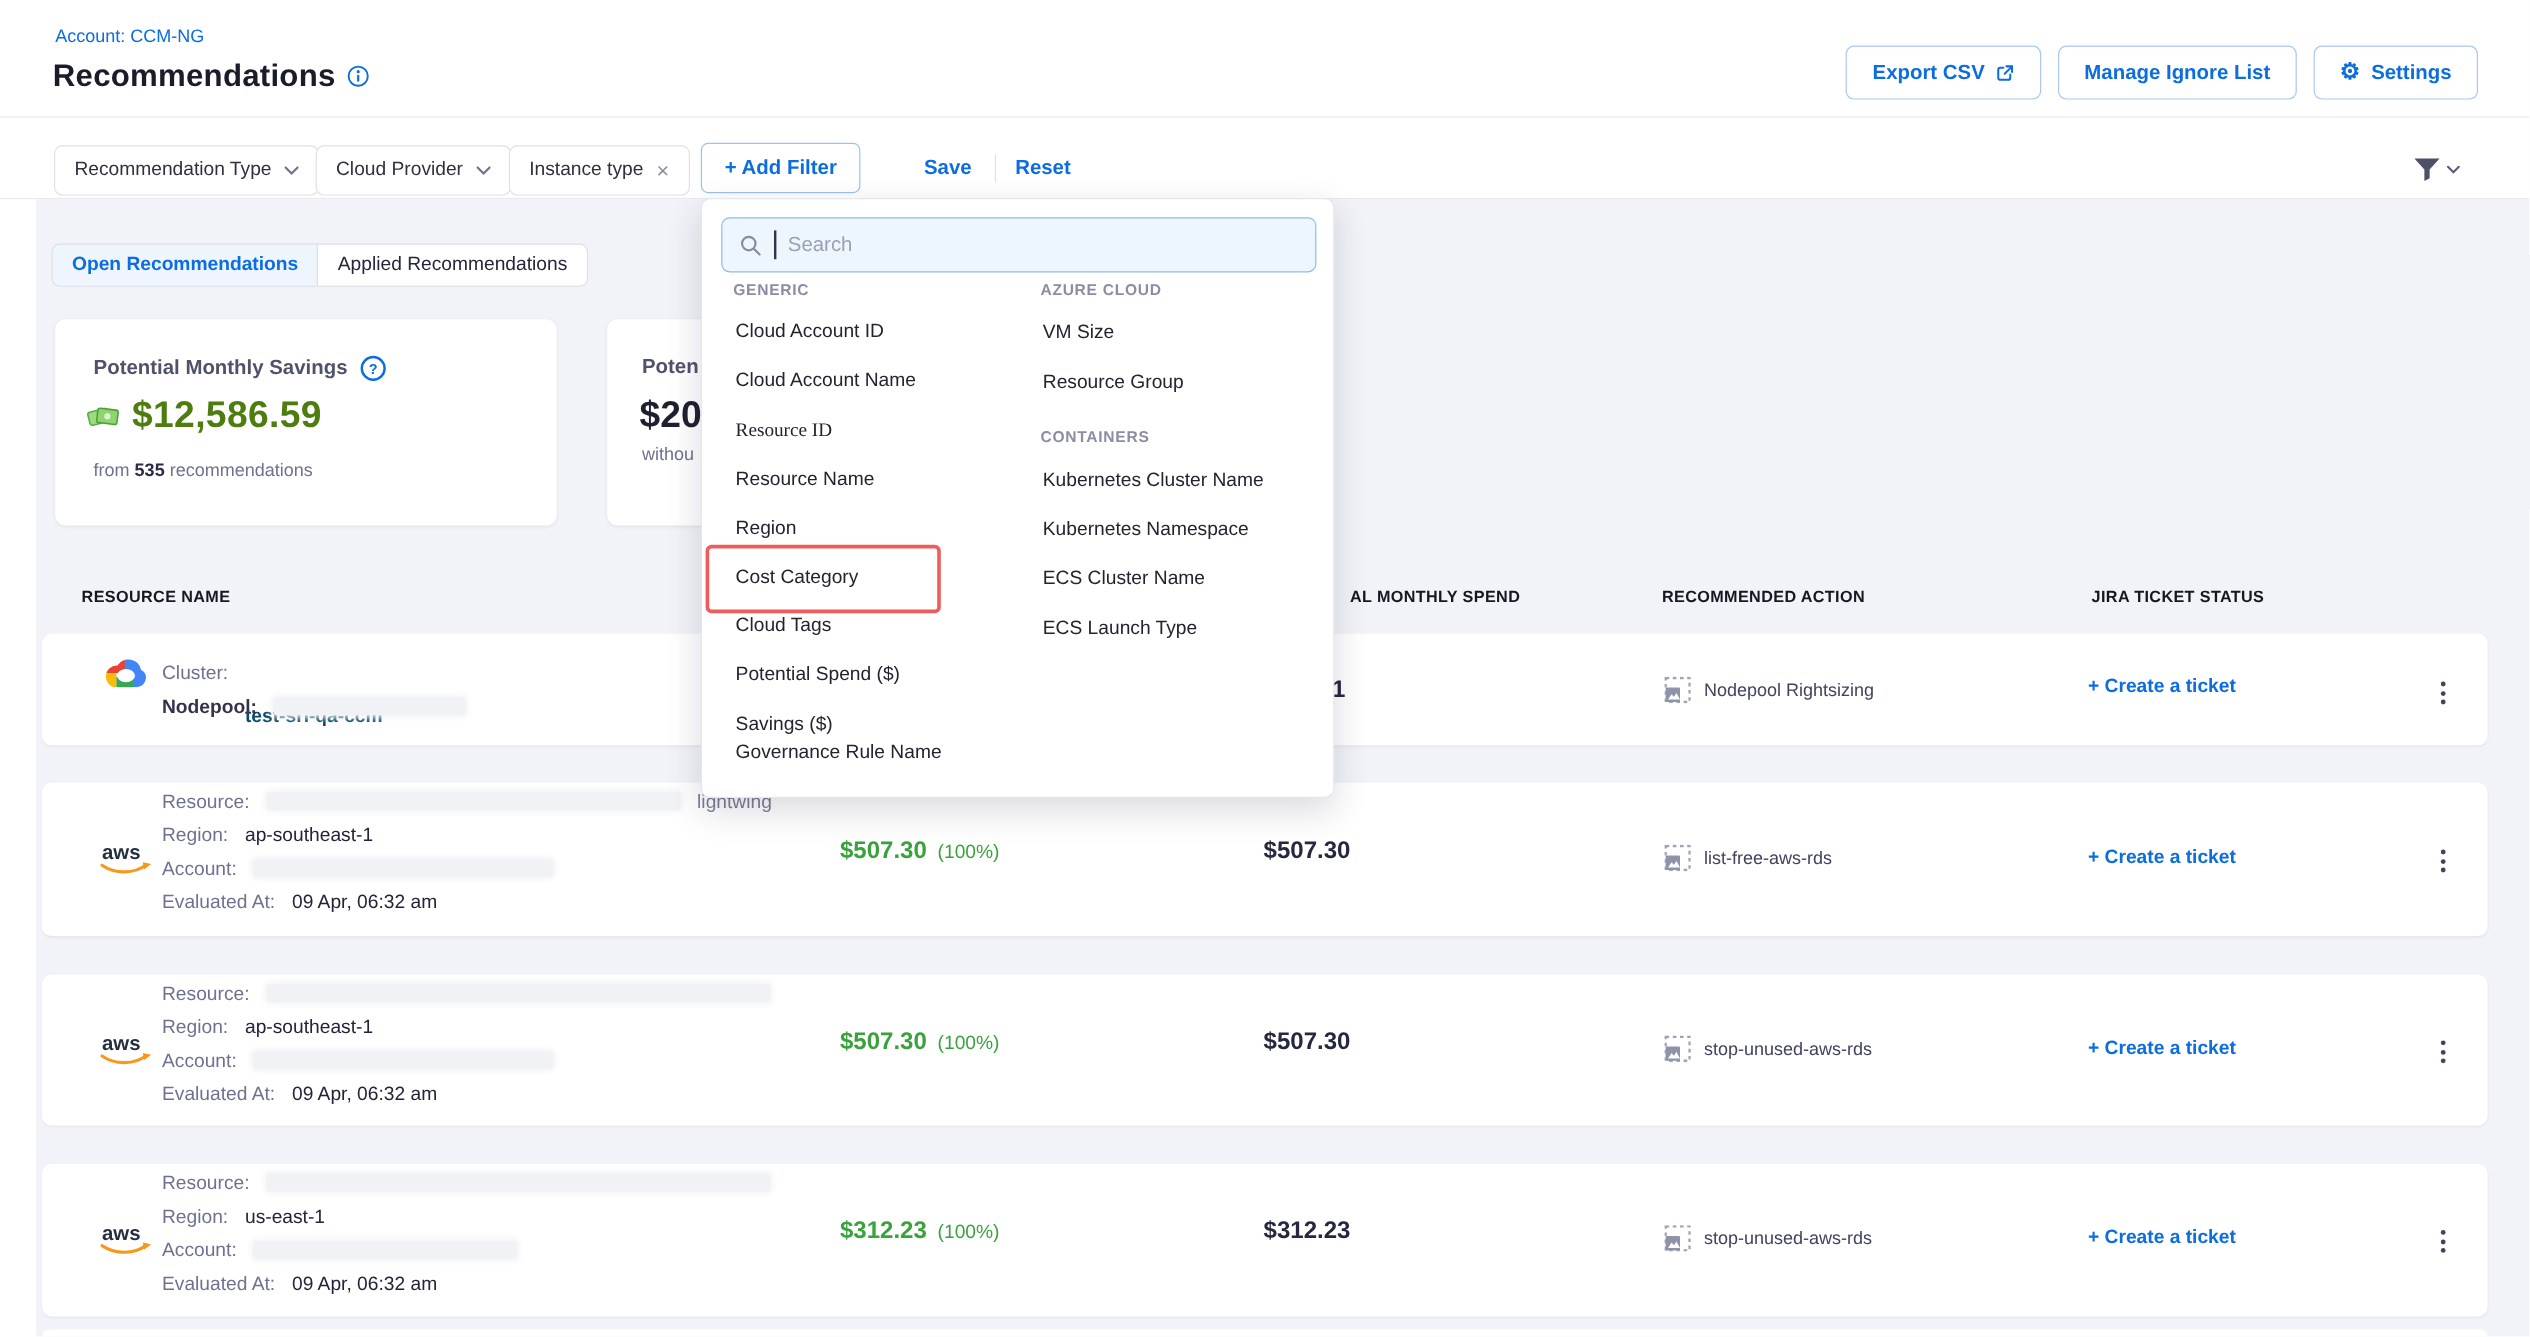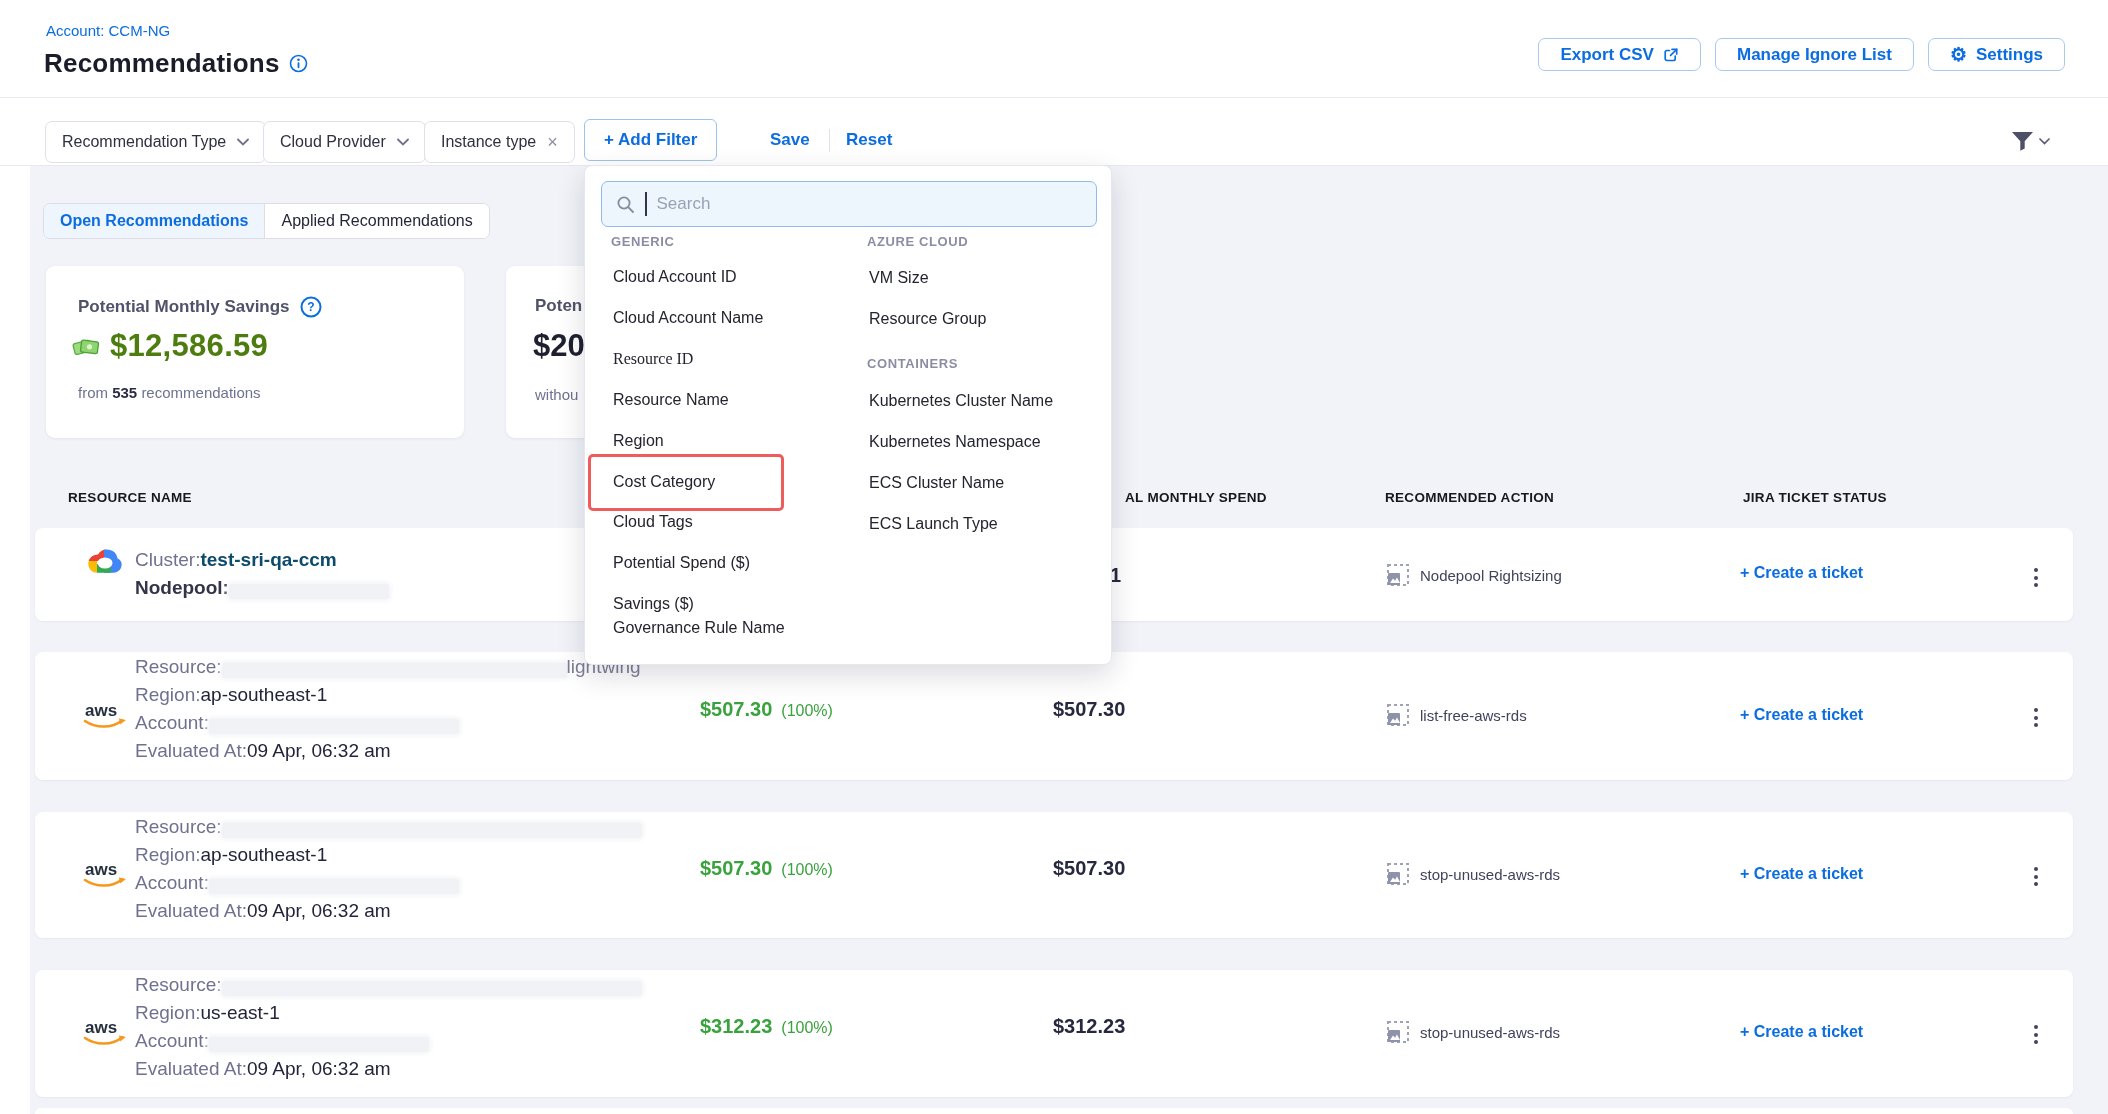"Export CSV" .btn-outline { height: 33px -> 45px }
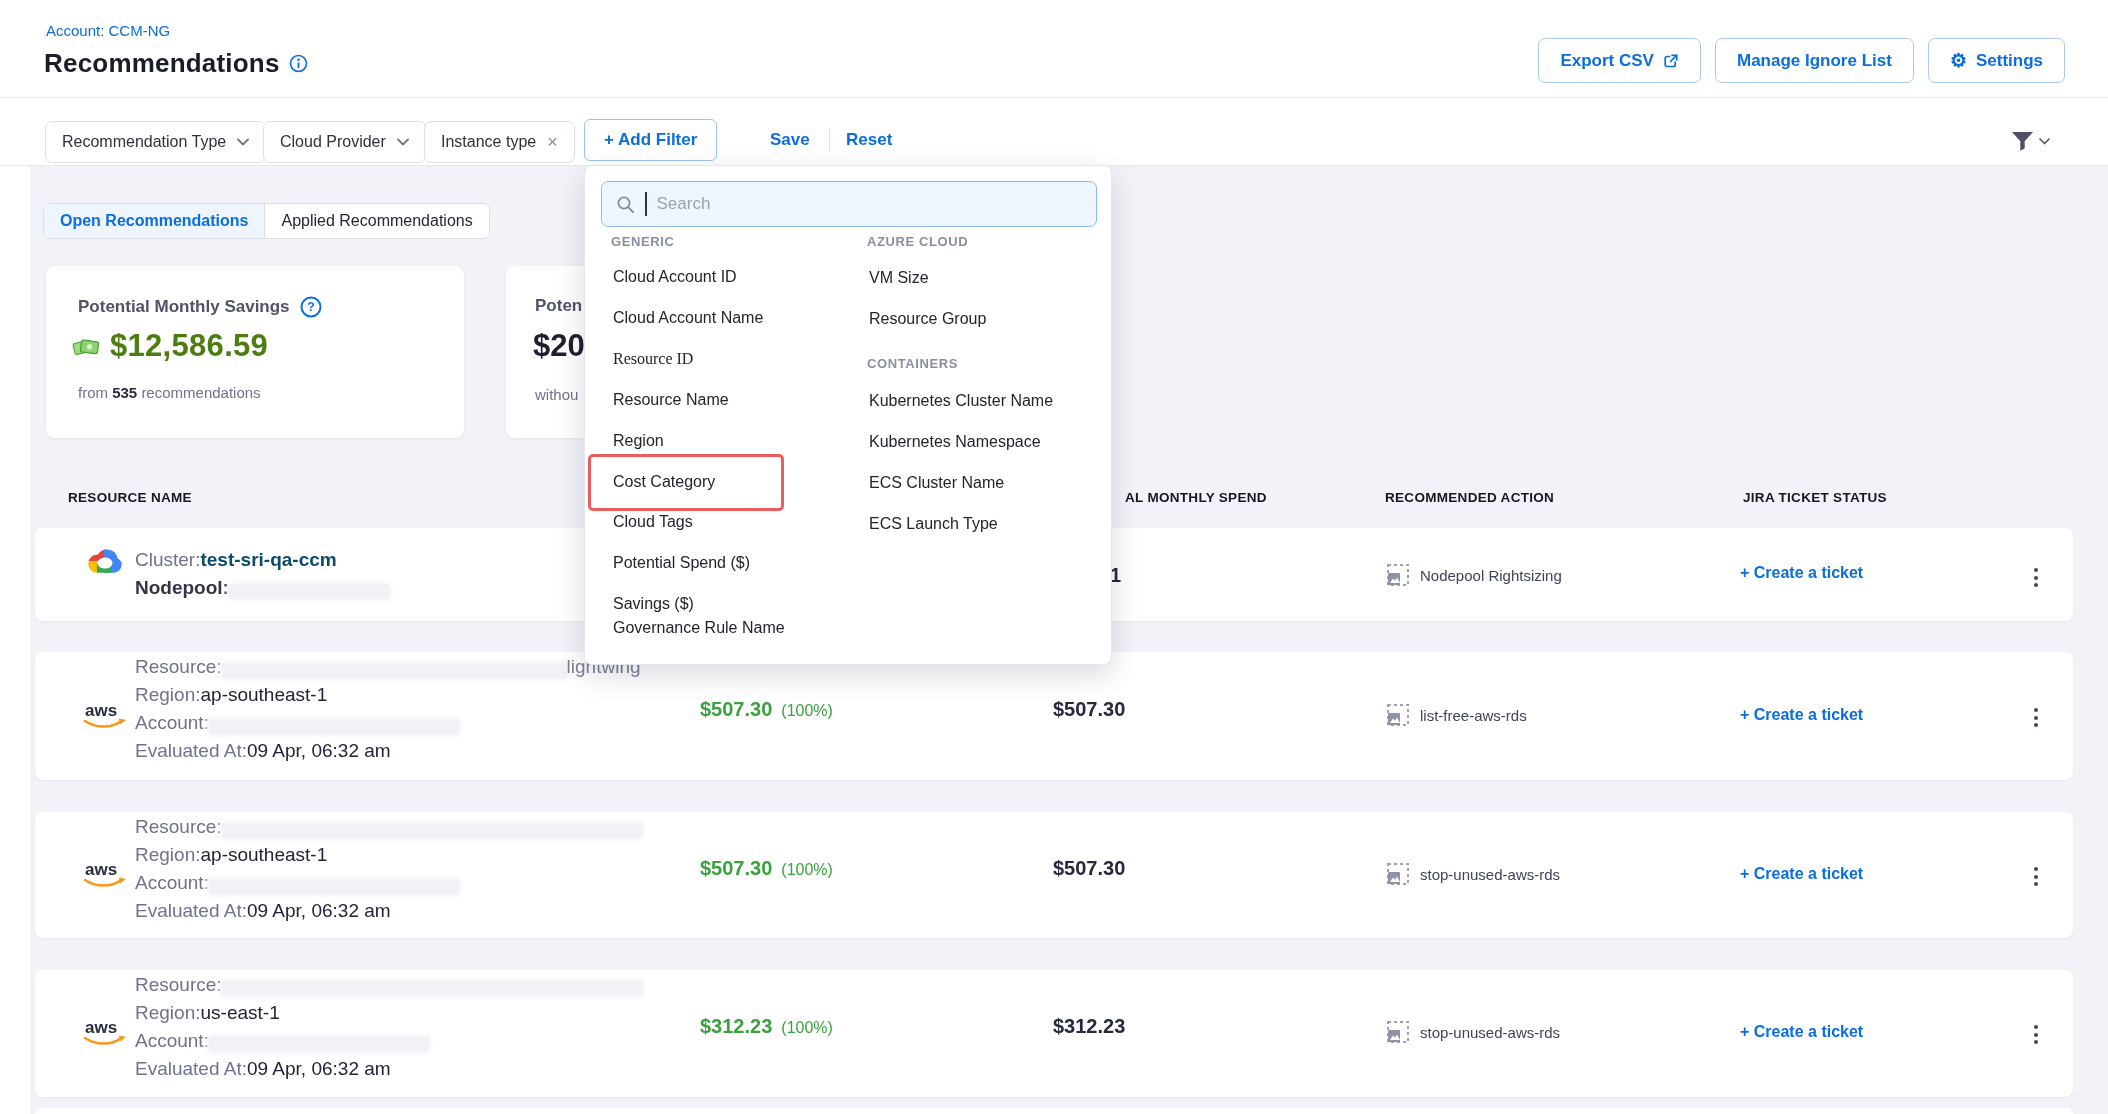"withou" div.card-sub { top: 120px -> 104px }
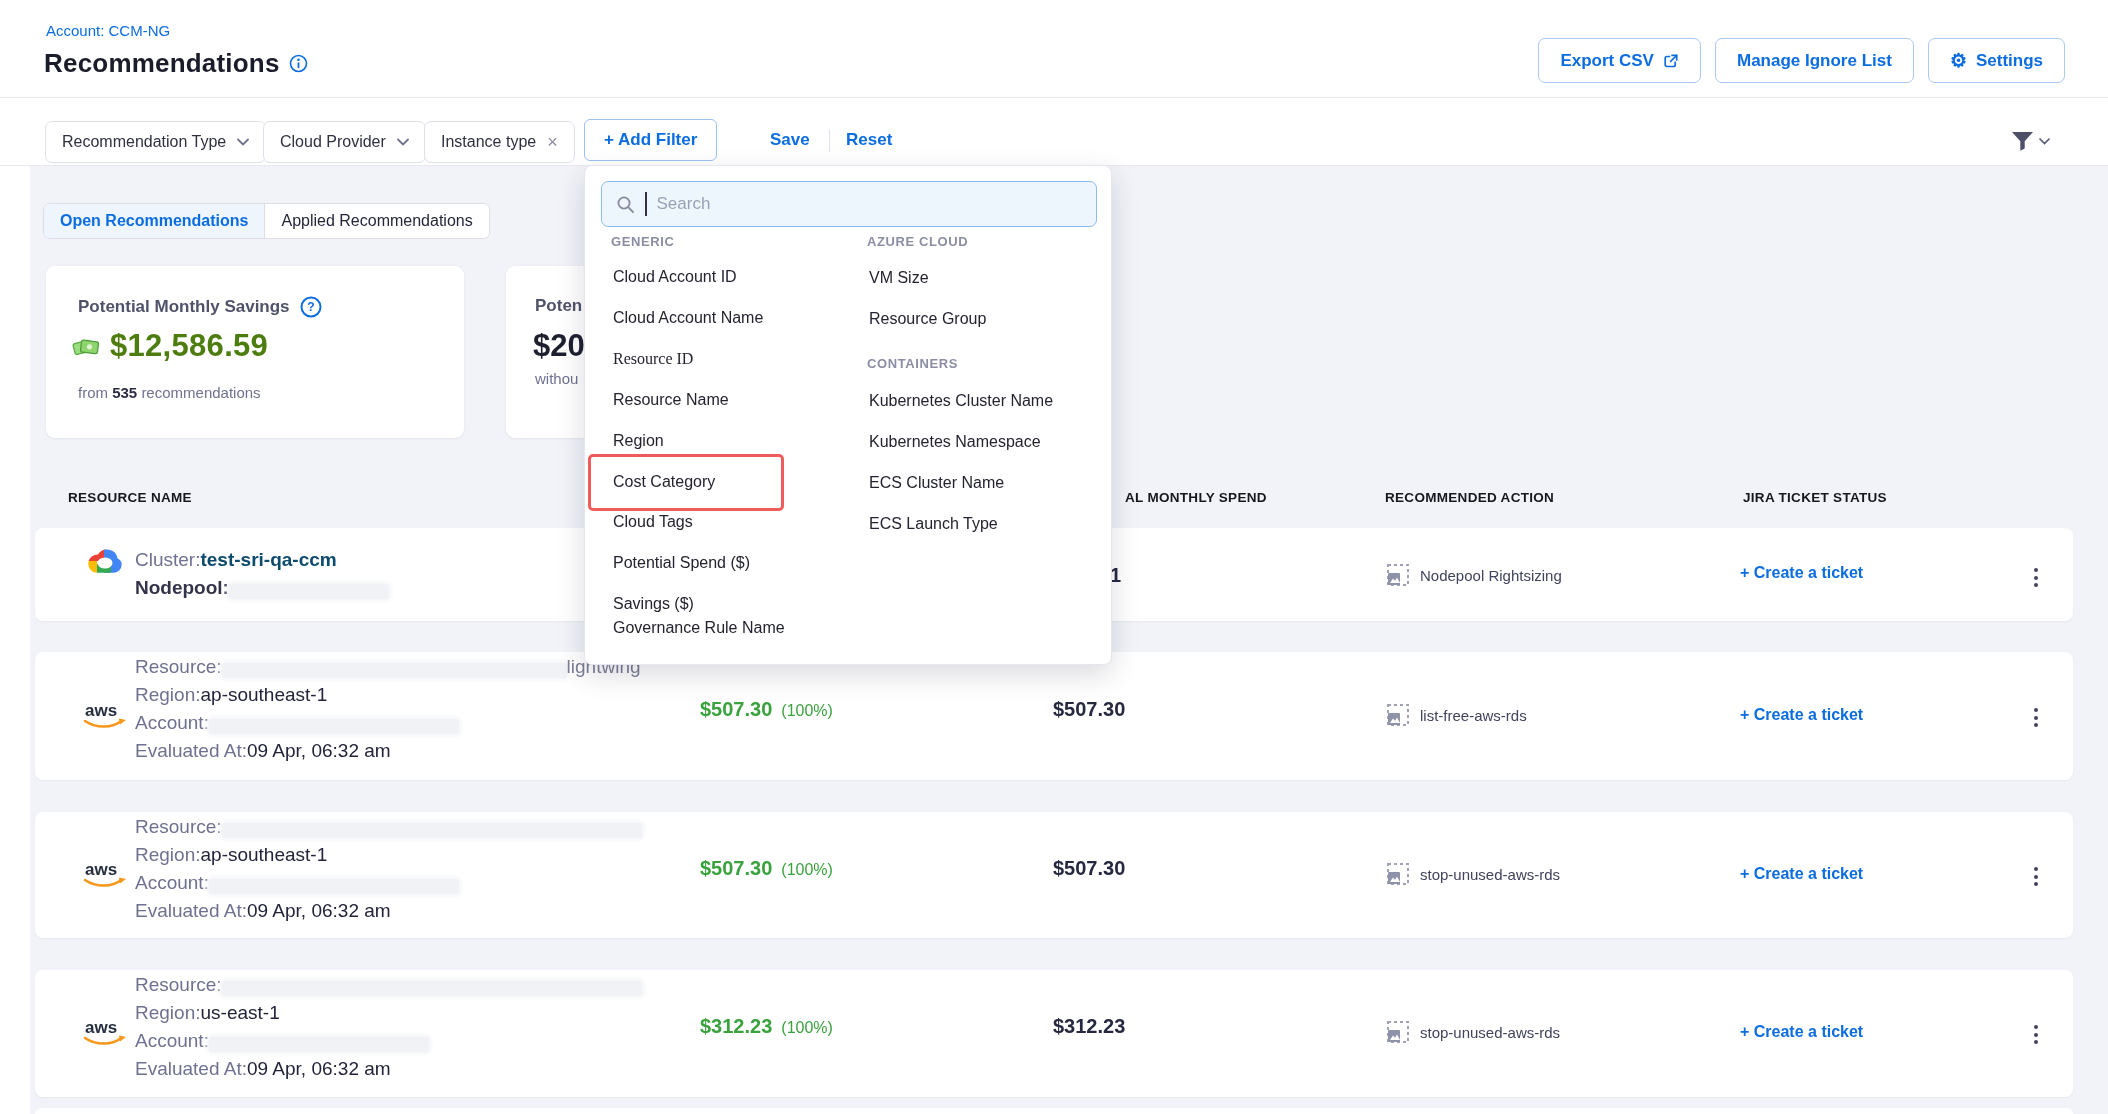"Cluster:" .detail-line { align-items: flex-end -> flex-start; font-size: 19px -> 16px; gap: 0 -> 14px }
